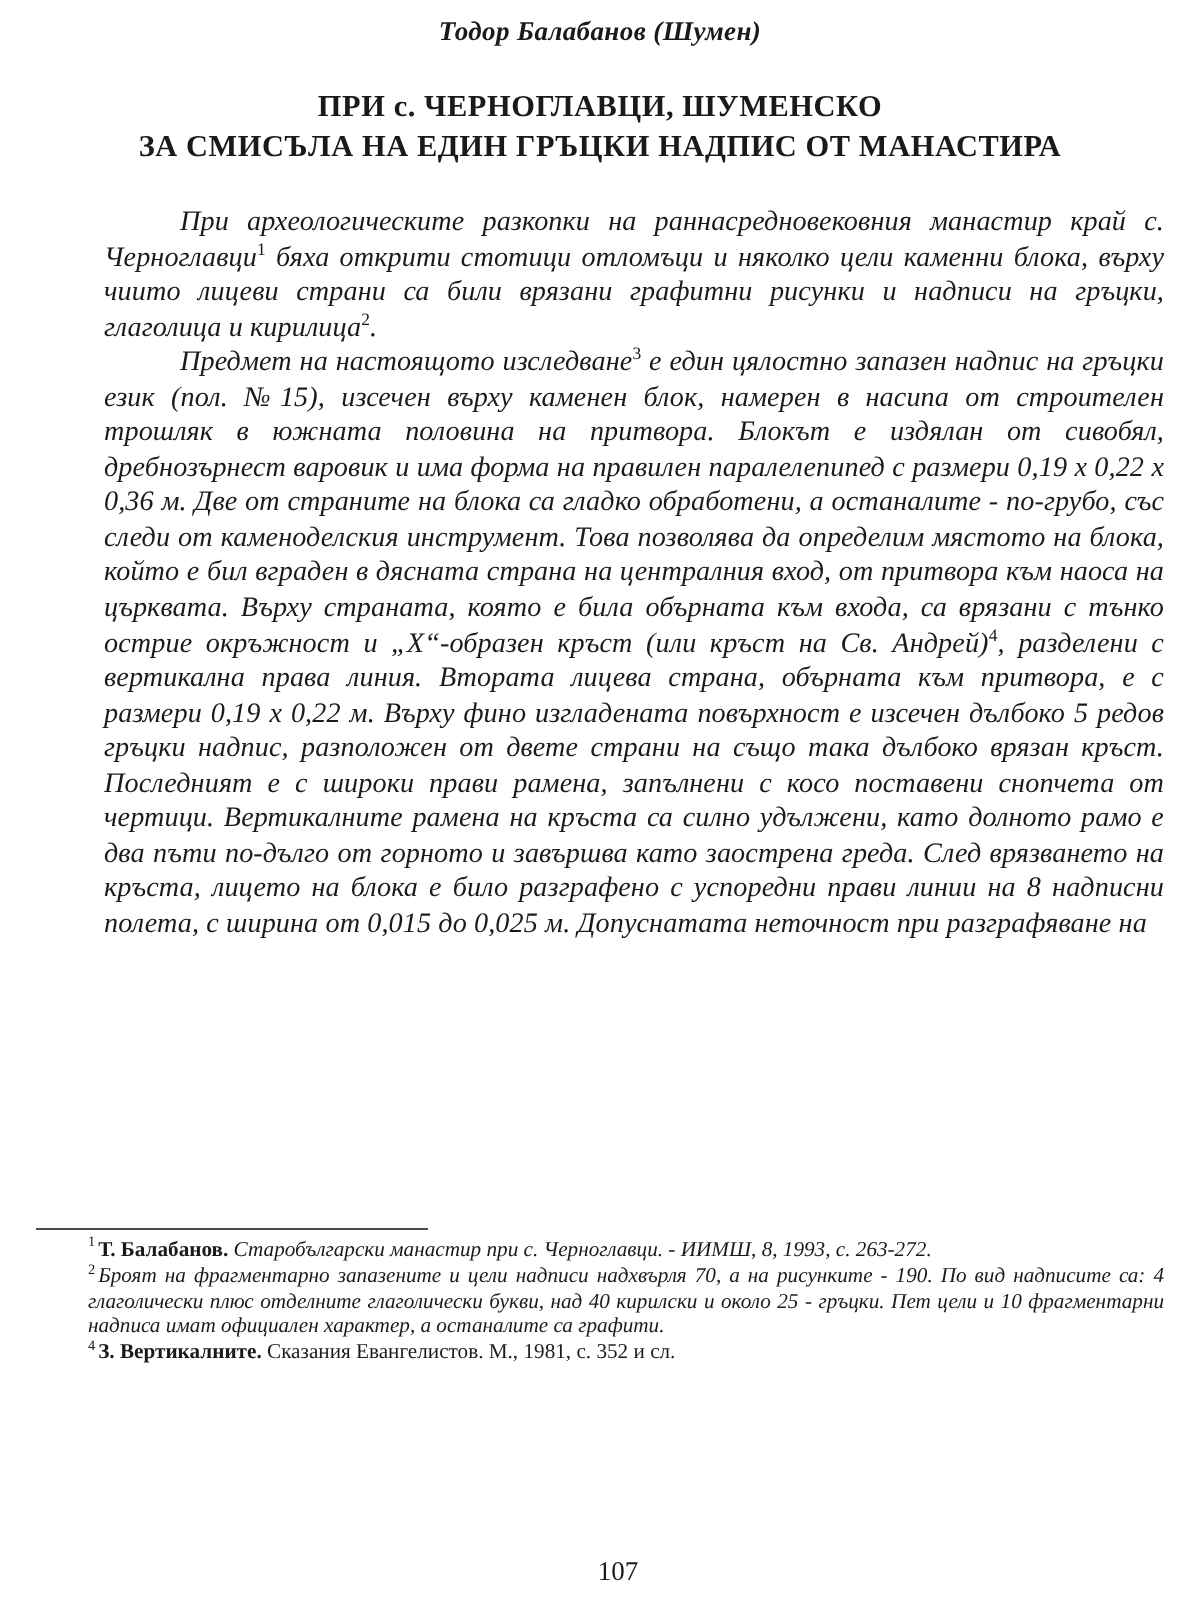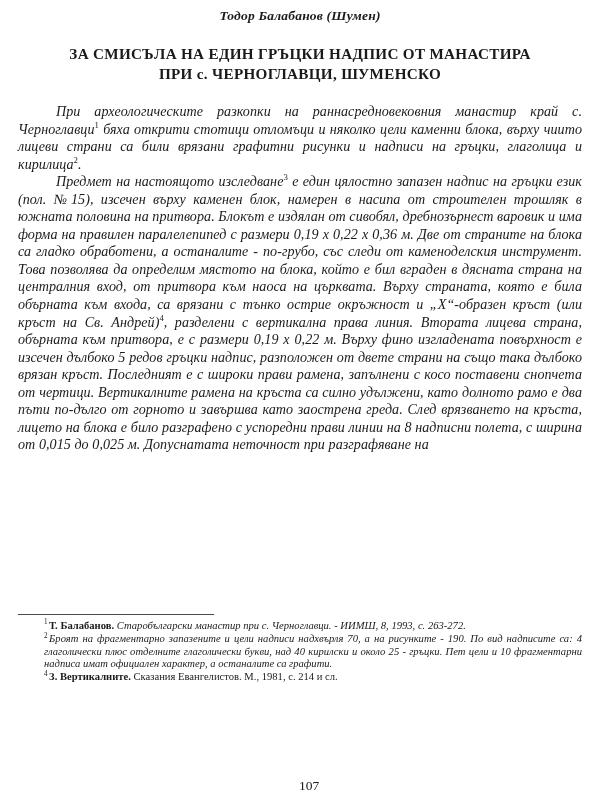"ЗА СМИСЪЛА НА ЕДИН ГРЪЦКИ" span.tline { order: before "ПРИ с. ЧЕРНОГЛАВЦИ, ШУМЕНСКО" -> after "ПРИ с. ЧЕРНОГЛАВЦИ, ШУМЕНСКО" }
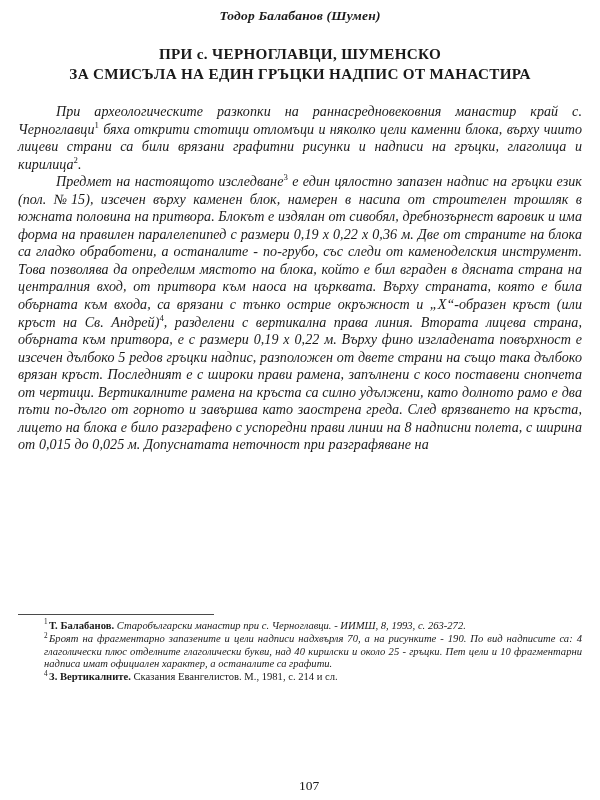"При археологическите разкопки на" .body-text { margin-left: none -> 34px }
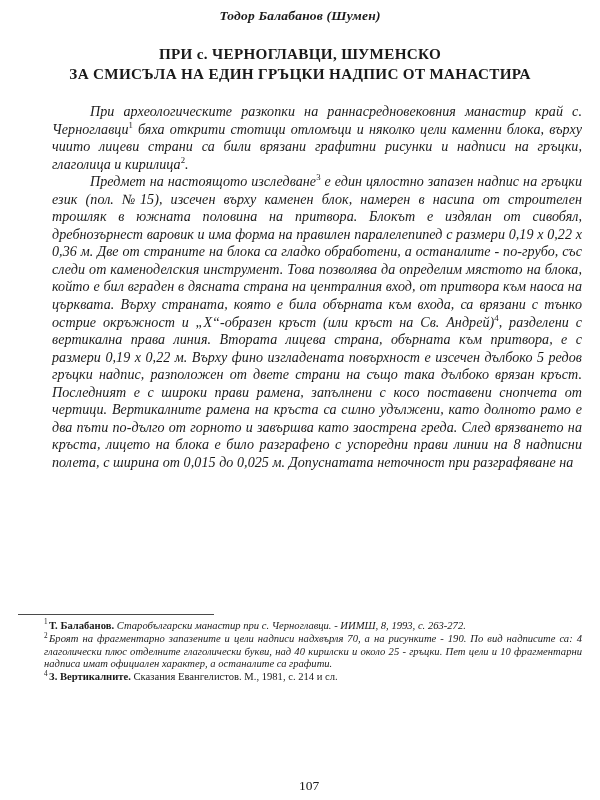"Сказания Евангелистов. М., 1981, с." span.fn-rest { text: 214 -> 352 }
